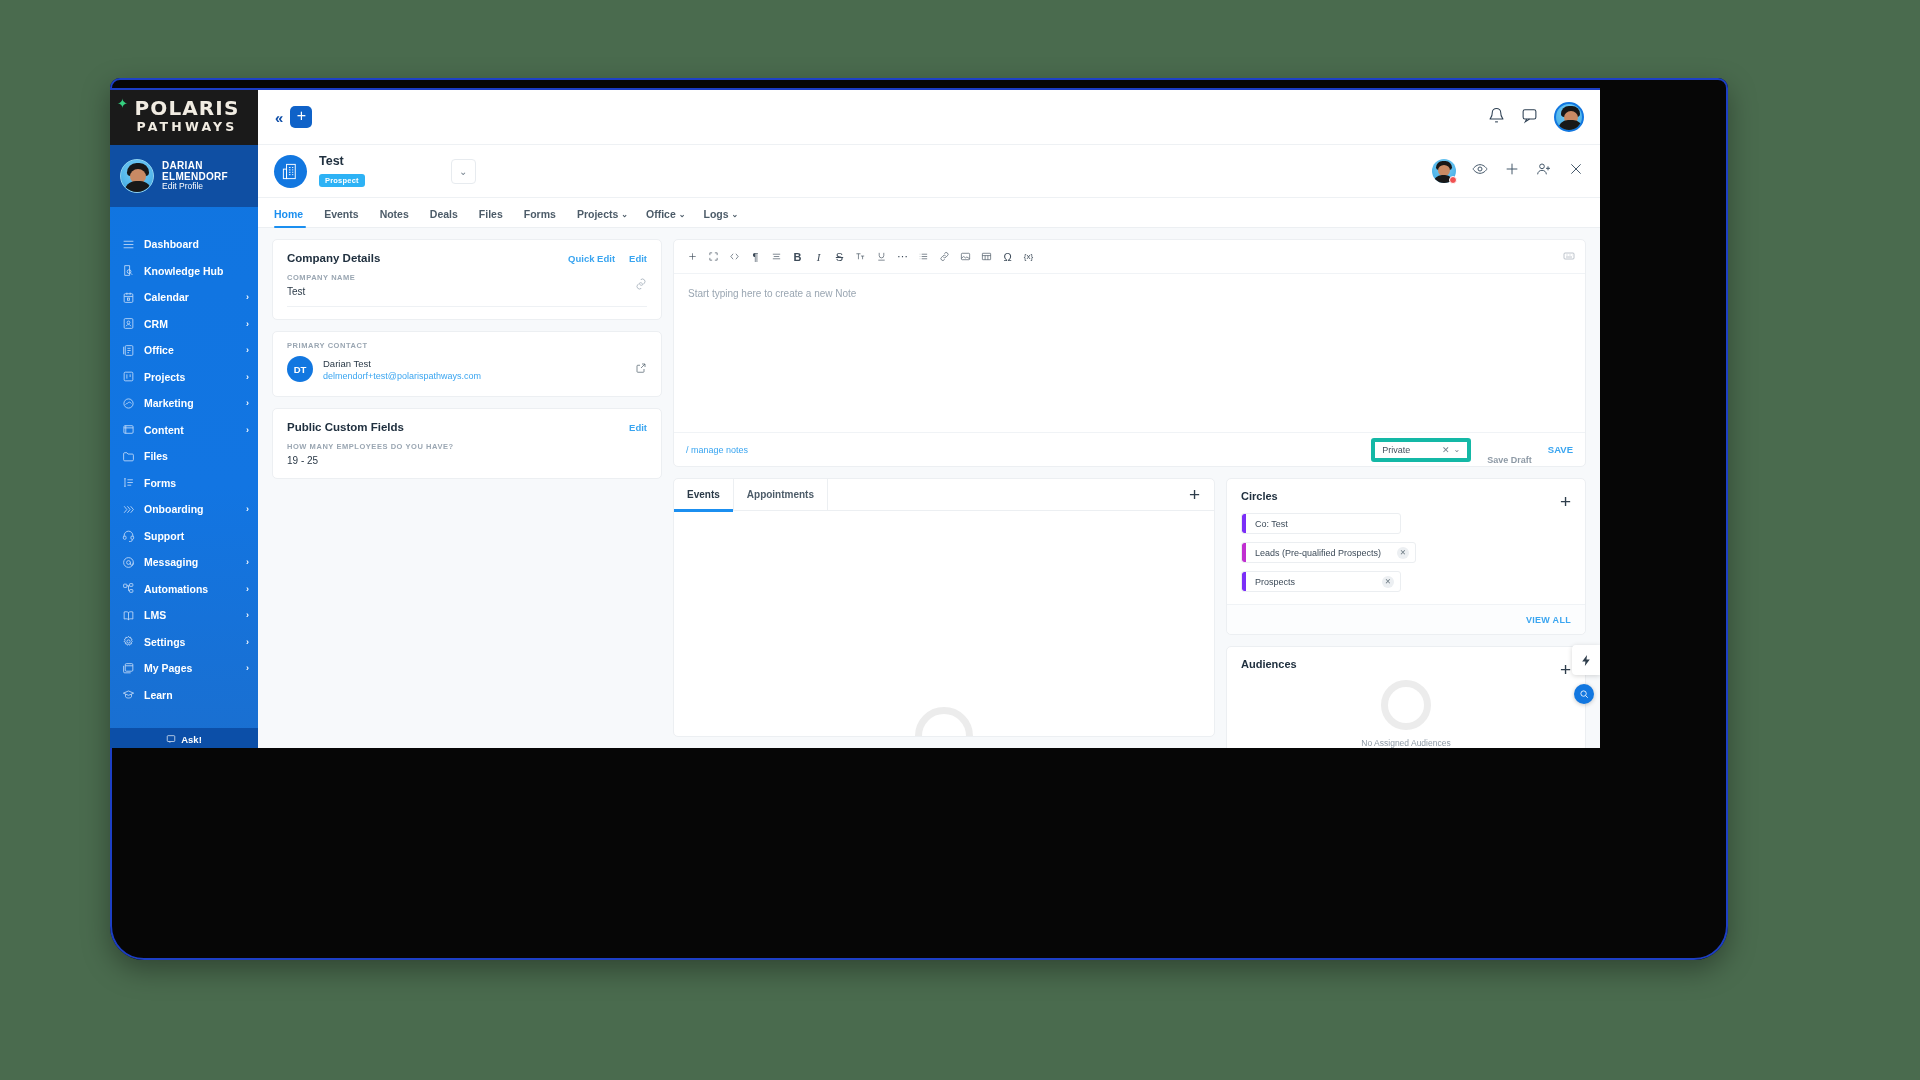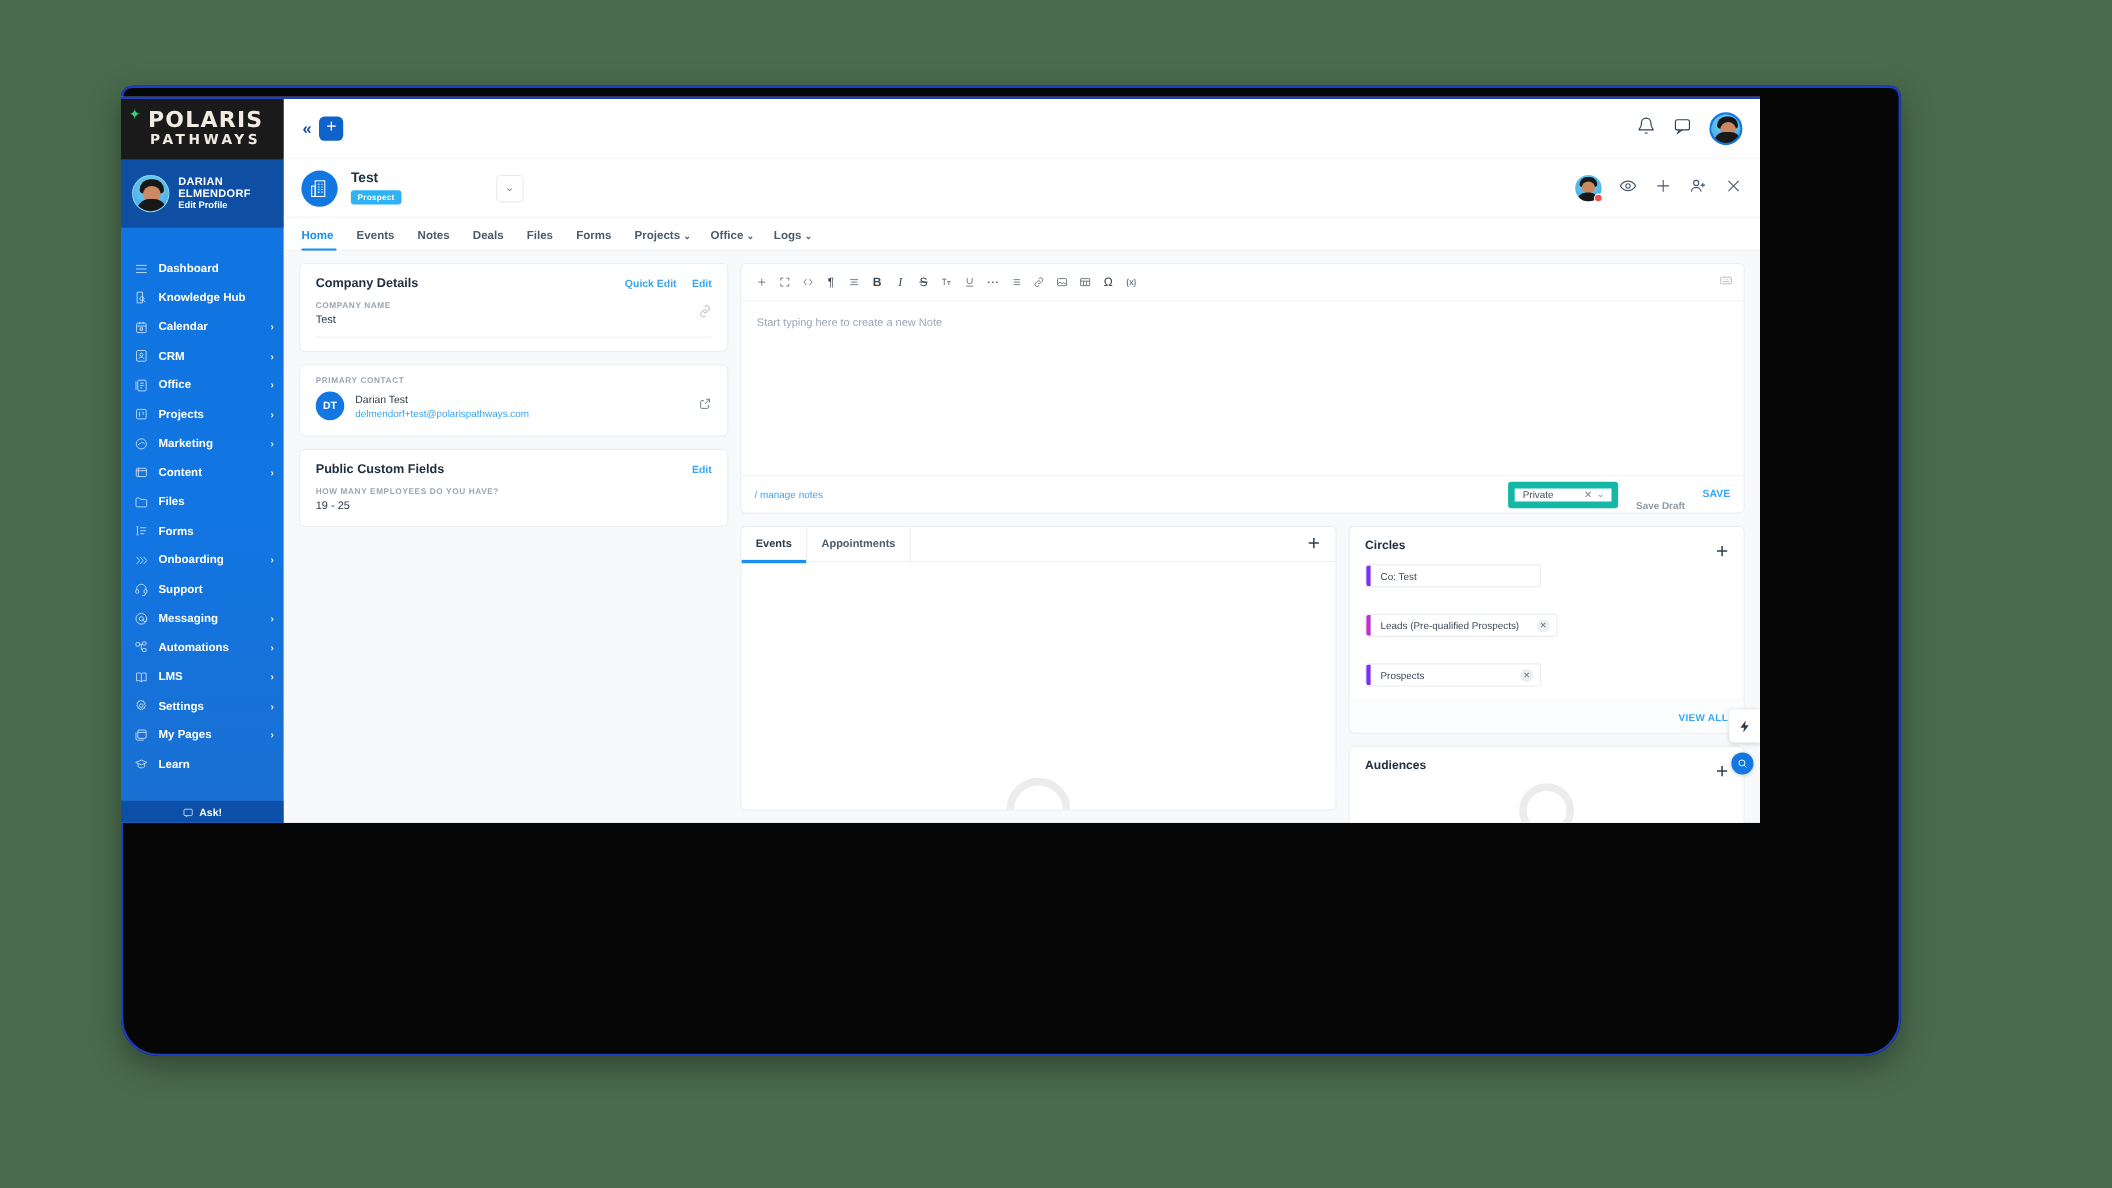"Edit Profile" .prof-edit { font-weight: 700 -> 400 }
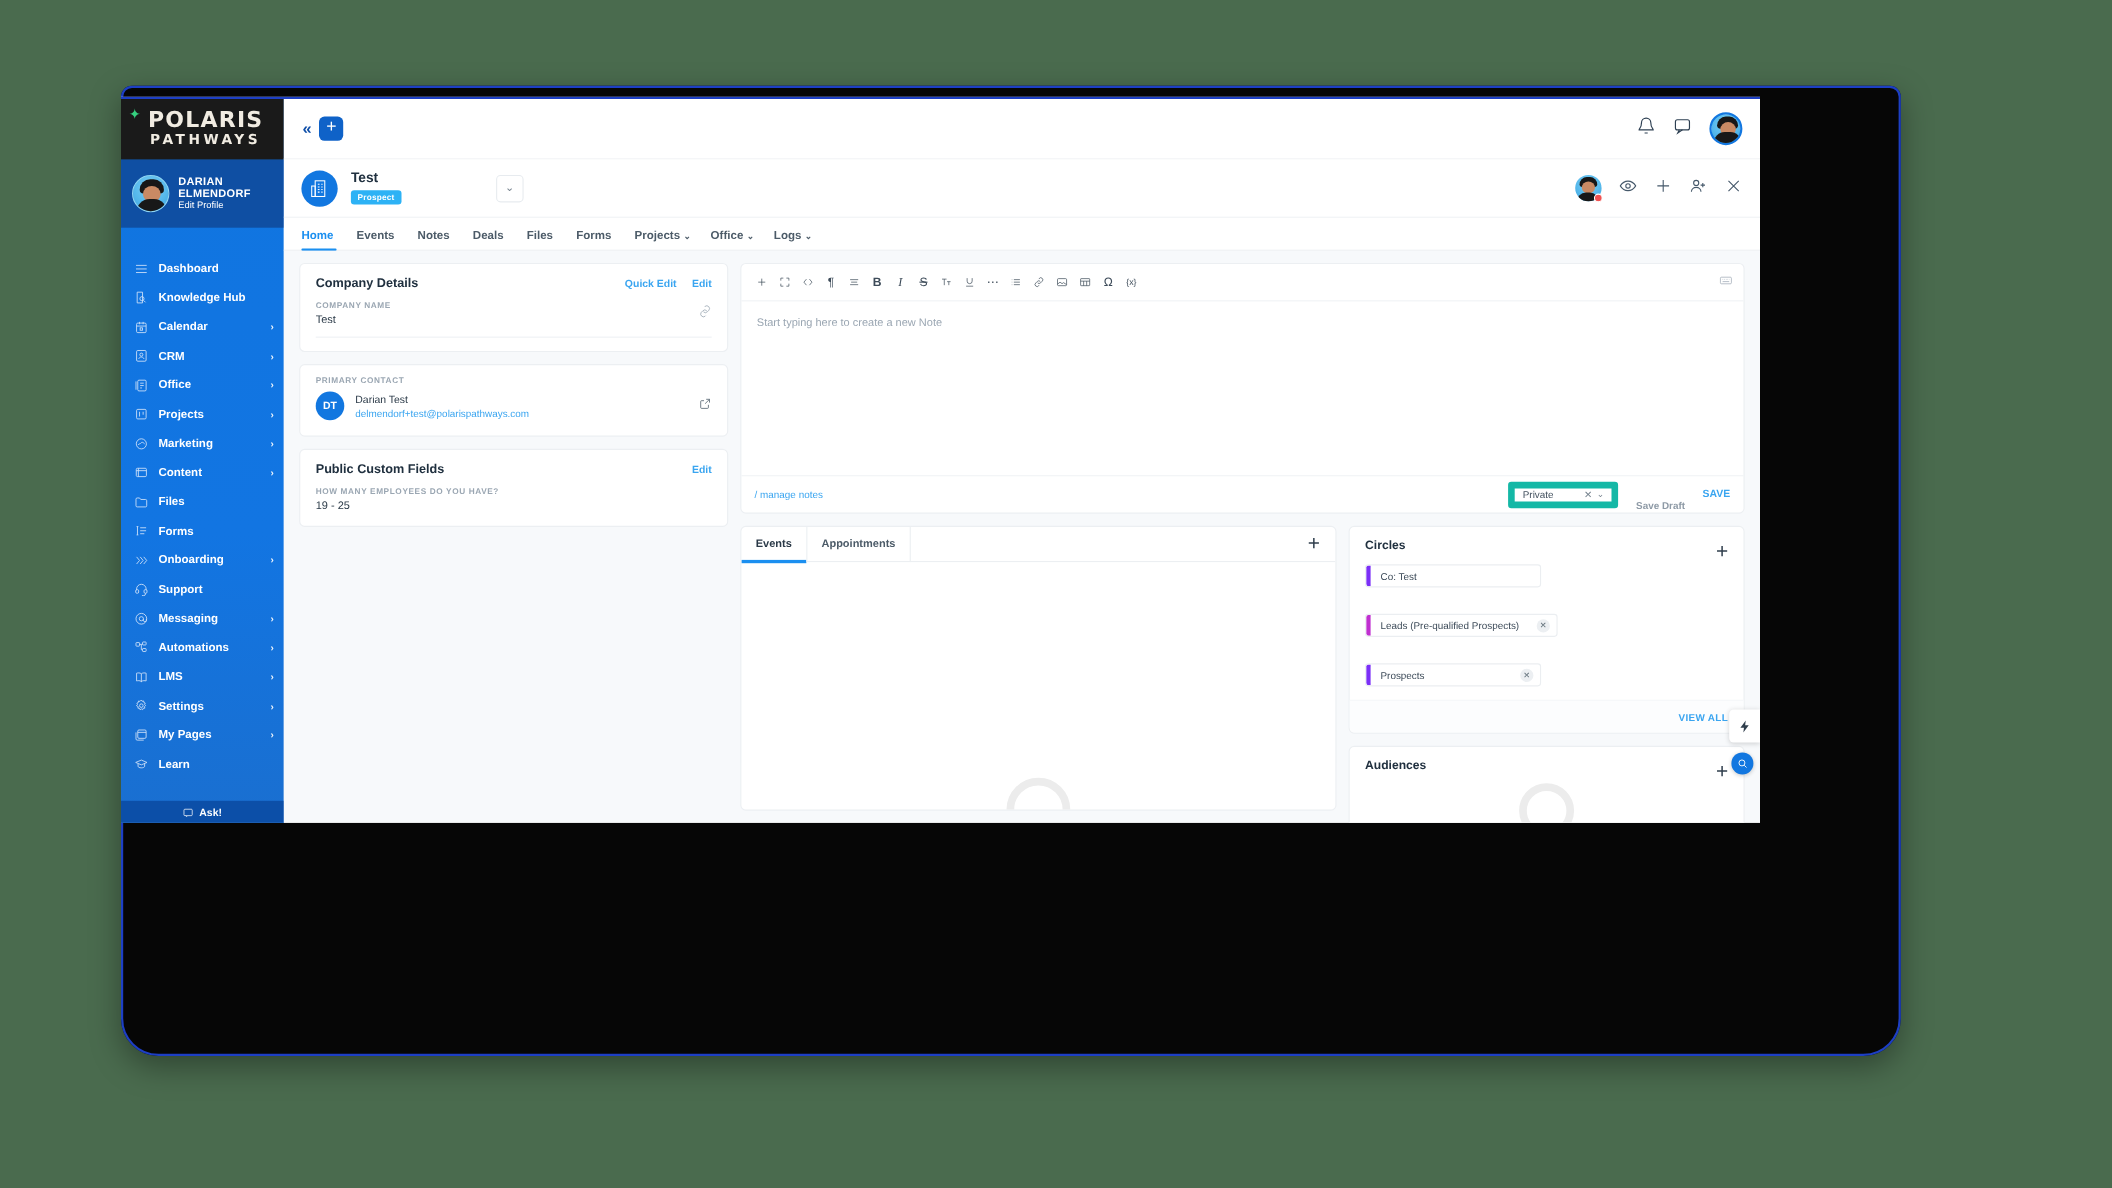"Private" .priv-select { border: 6px solid #14b8a6 -> 4px solid #14b8a6 }
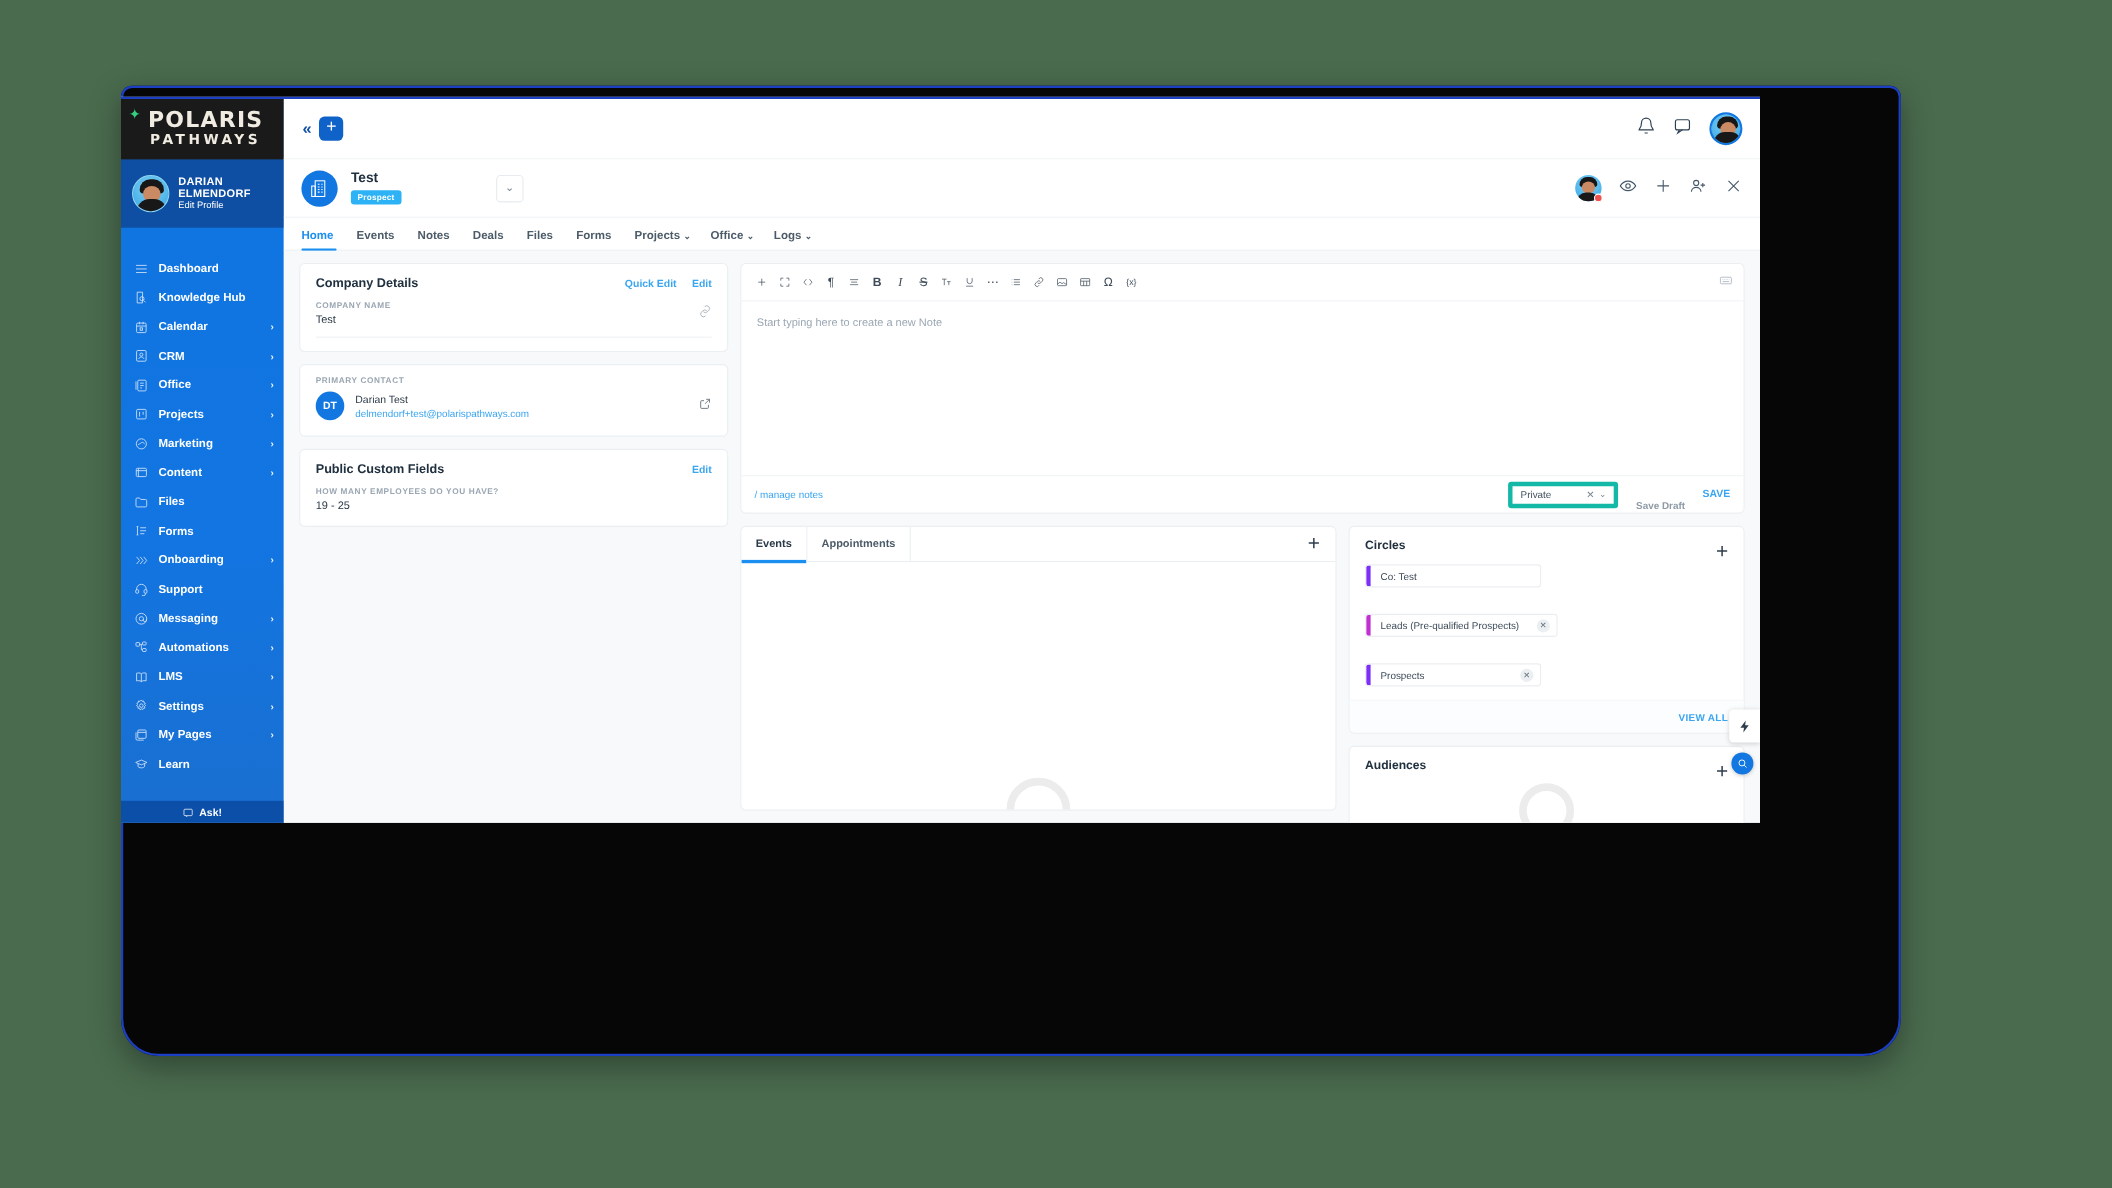"Co: Test" .chips { gap: 24px -> 8px }
